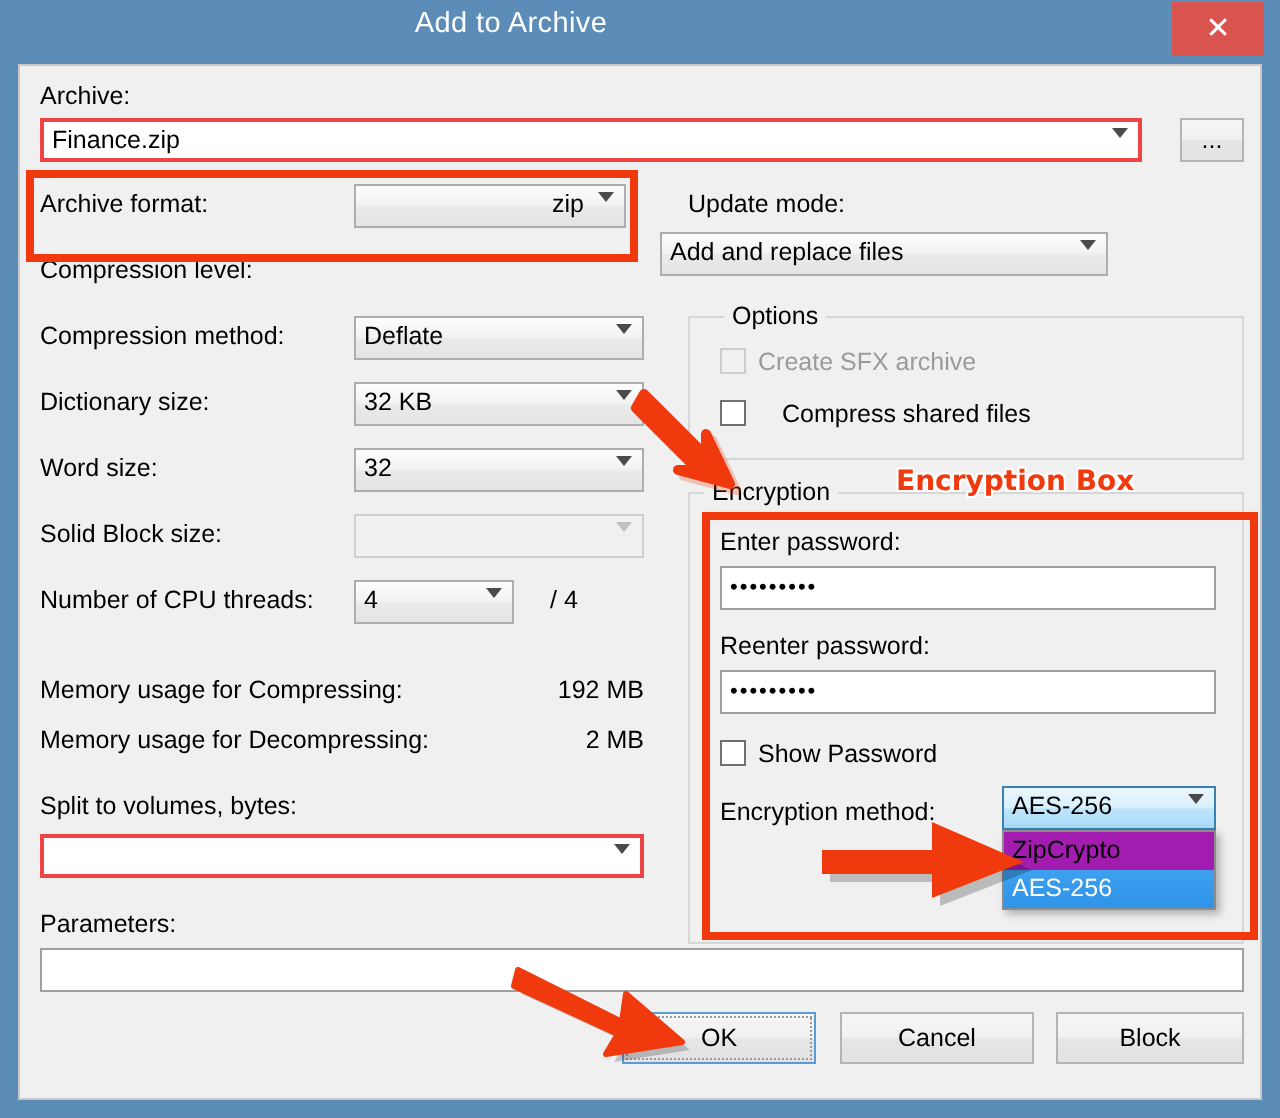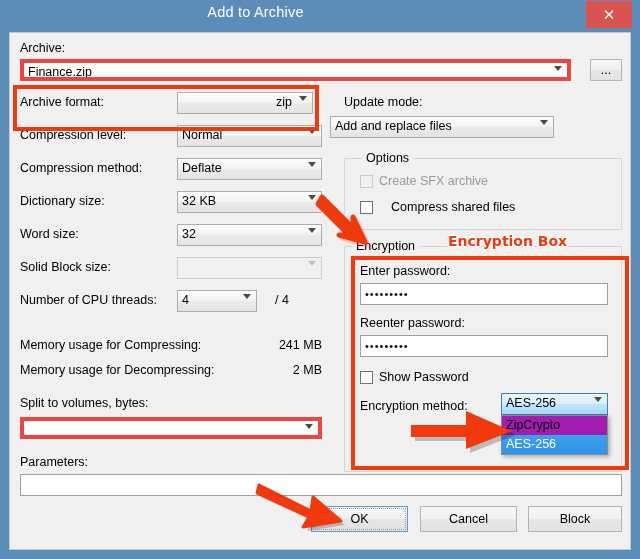"Finance.zip" .combo.white { border: 4px solid #ef4444 -> 2px solid #ef4444 }
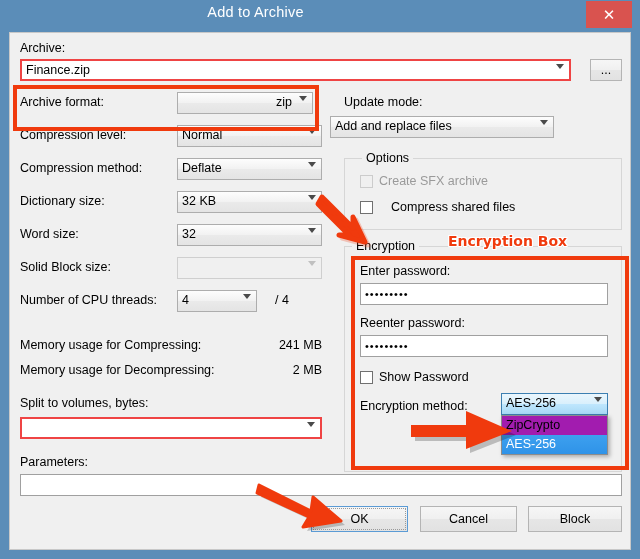"Normal" div.combo { html: <div> <span>Normal</span> <span></span> </div> -> none }
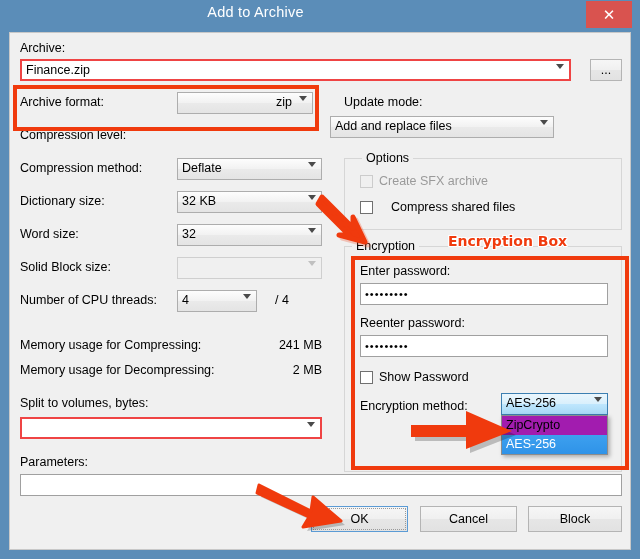"Create SFX archive" .chk-row { align-items: center -> none }
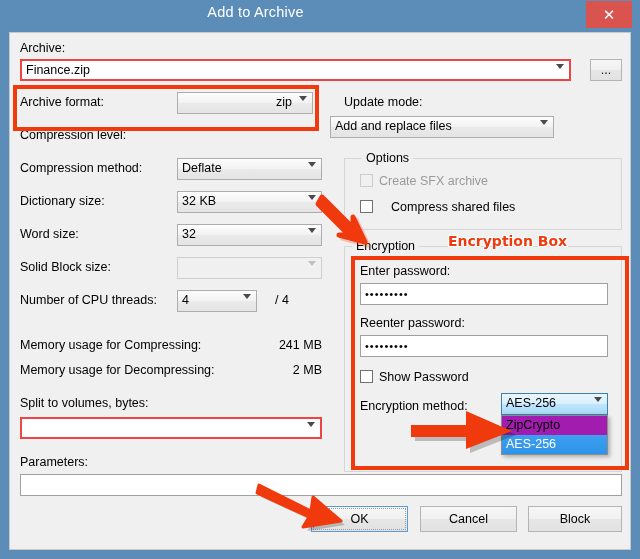"241 MB" div.val-right { text: 241 -> 192 }
